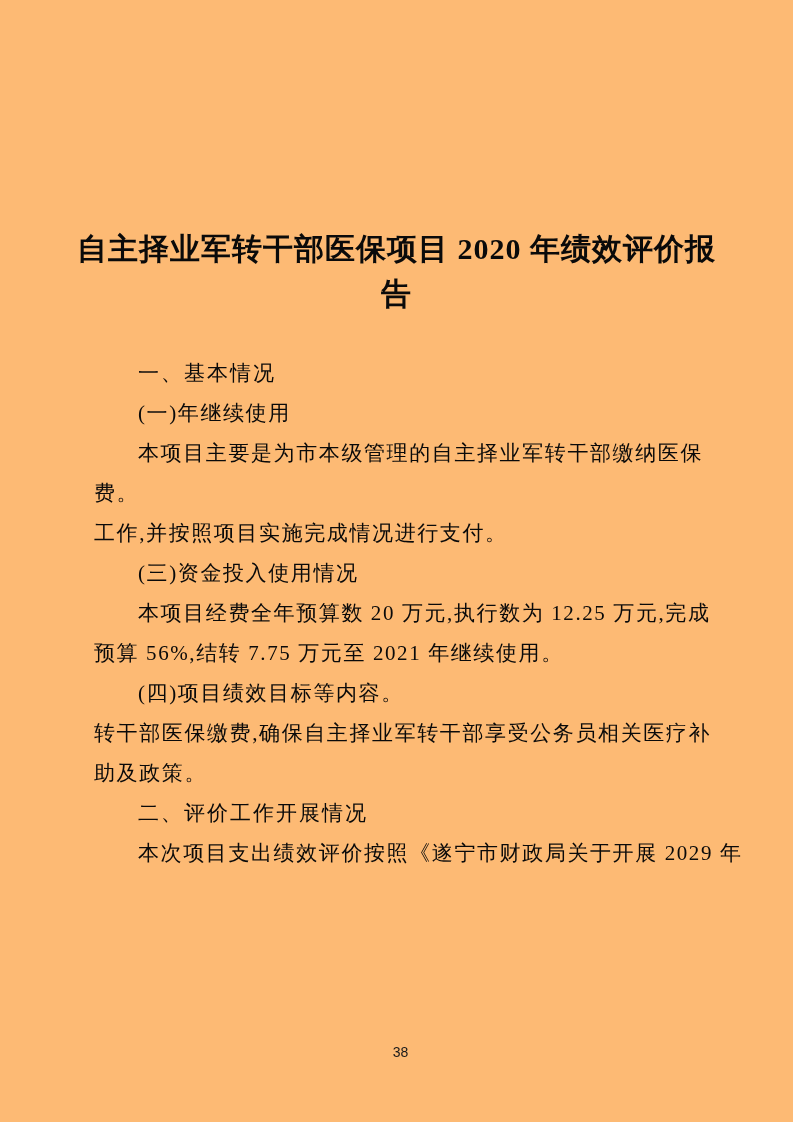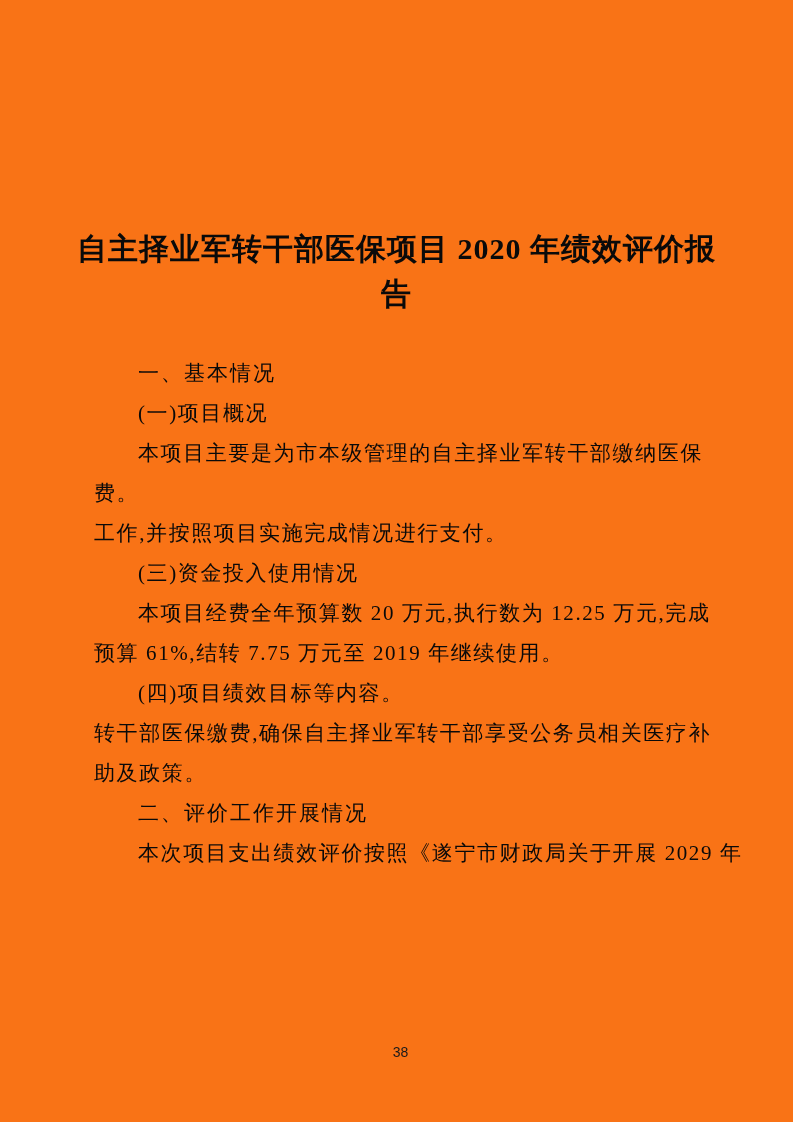"自主择业军转干部医保项目 2020 年绩效评价报" .page { background: #f97316 -> #fdba74 }
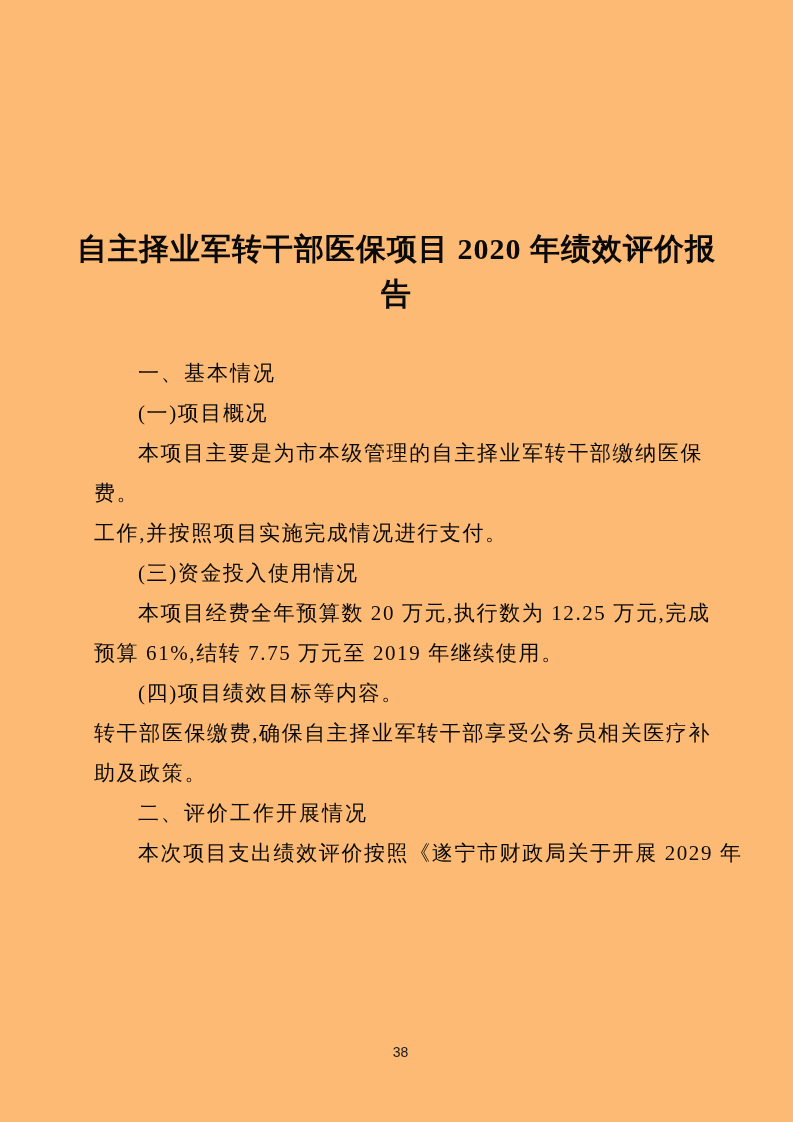"(一)项目概况" div.line { text: 项目概况 -> 年继续使用 }
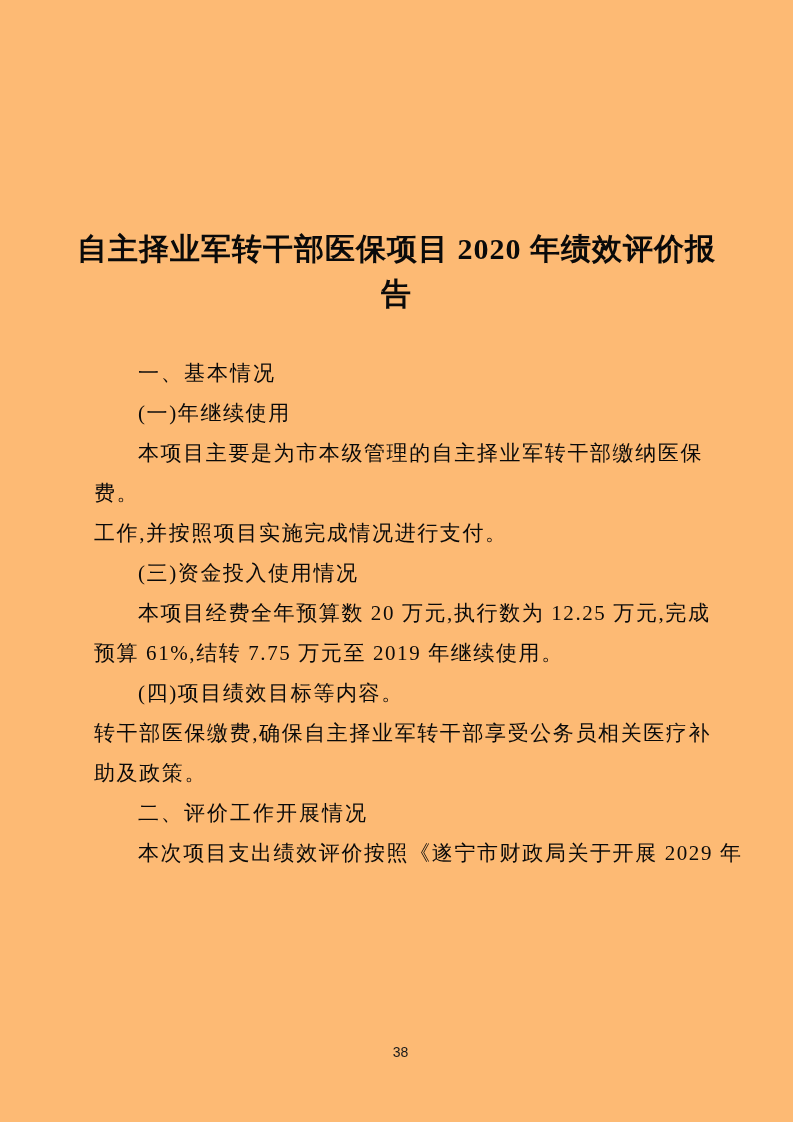"预算 61%,结转 7.75 万元至 2019" div.line { text: 61%,结转 7.75 万元至 2019 -> 56%,结转 7.75 万元至 2021 }
